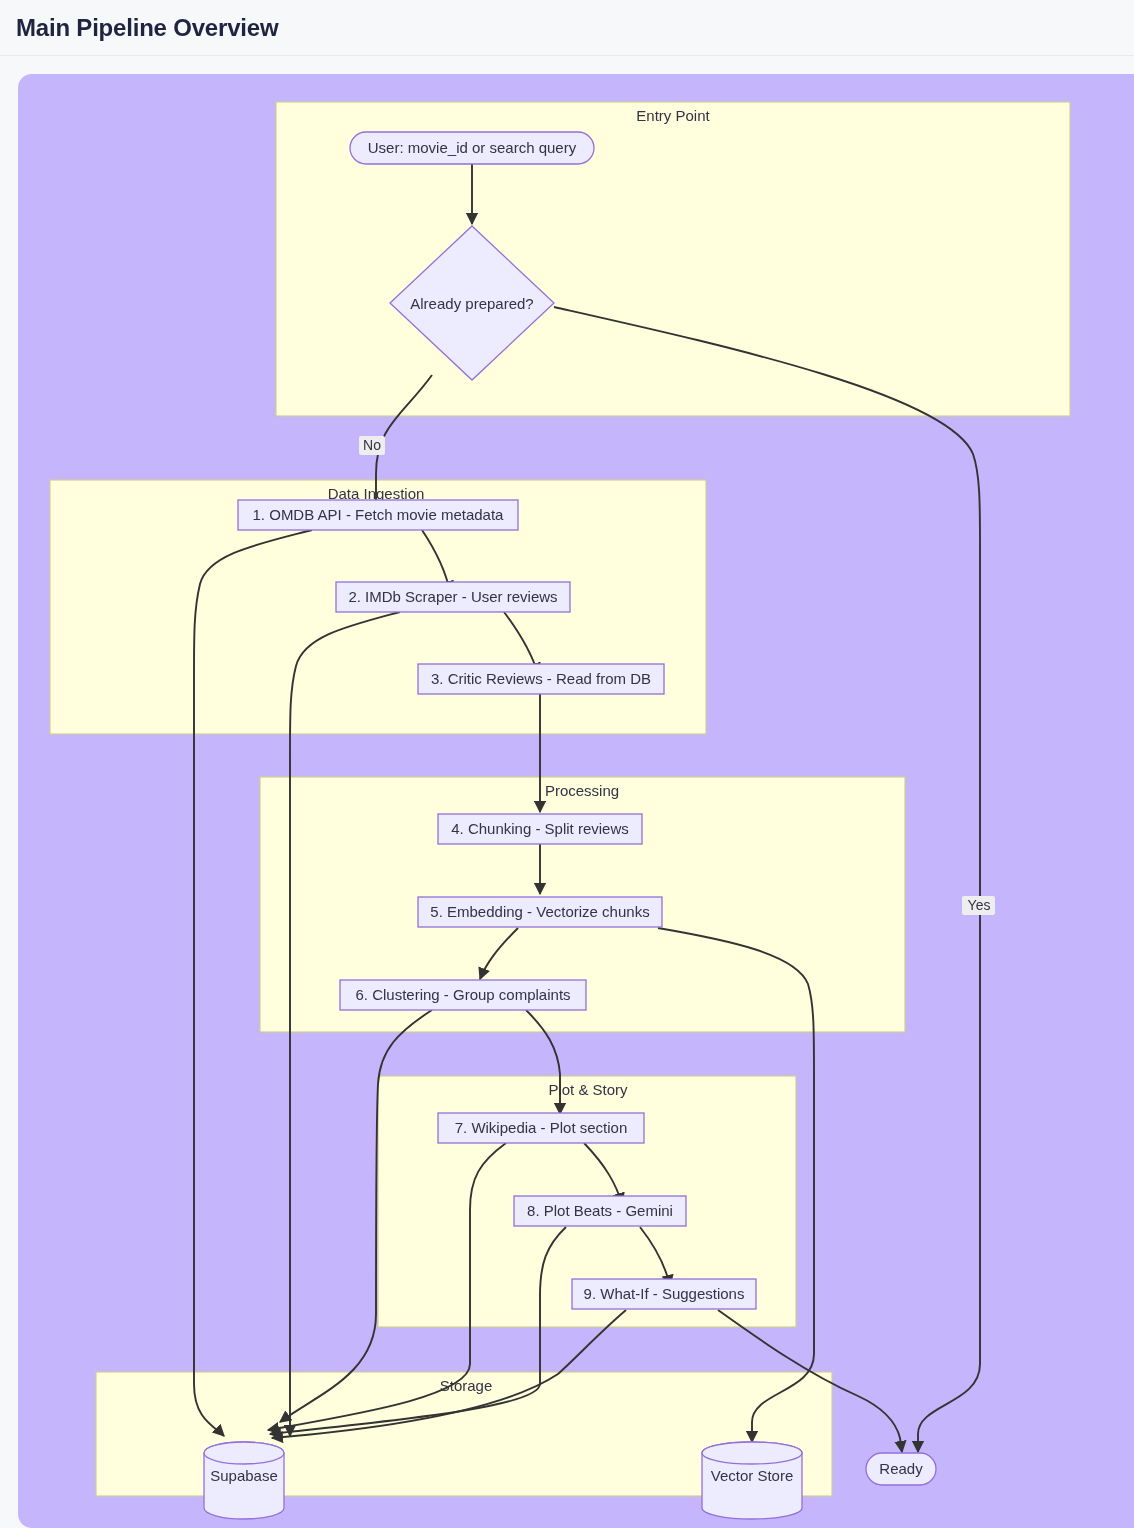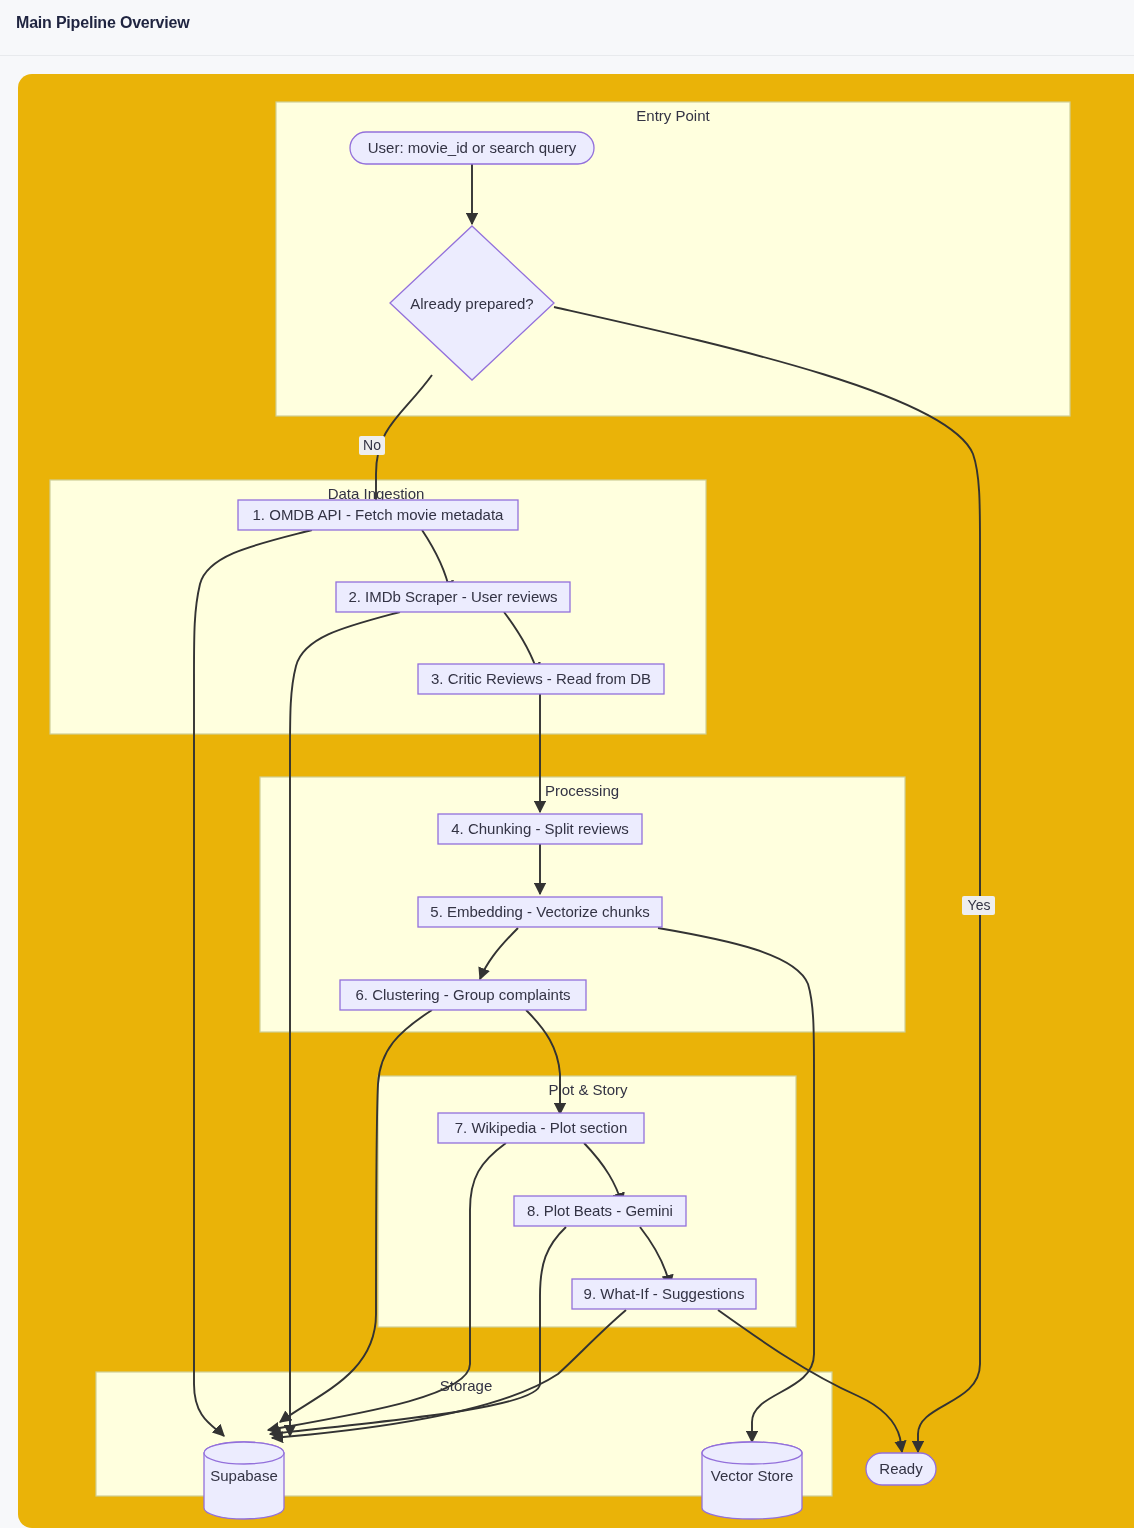"Main Pipeline Overview" #page-title { font-size: 16px -> 24px }
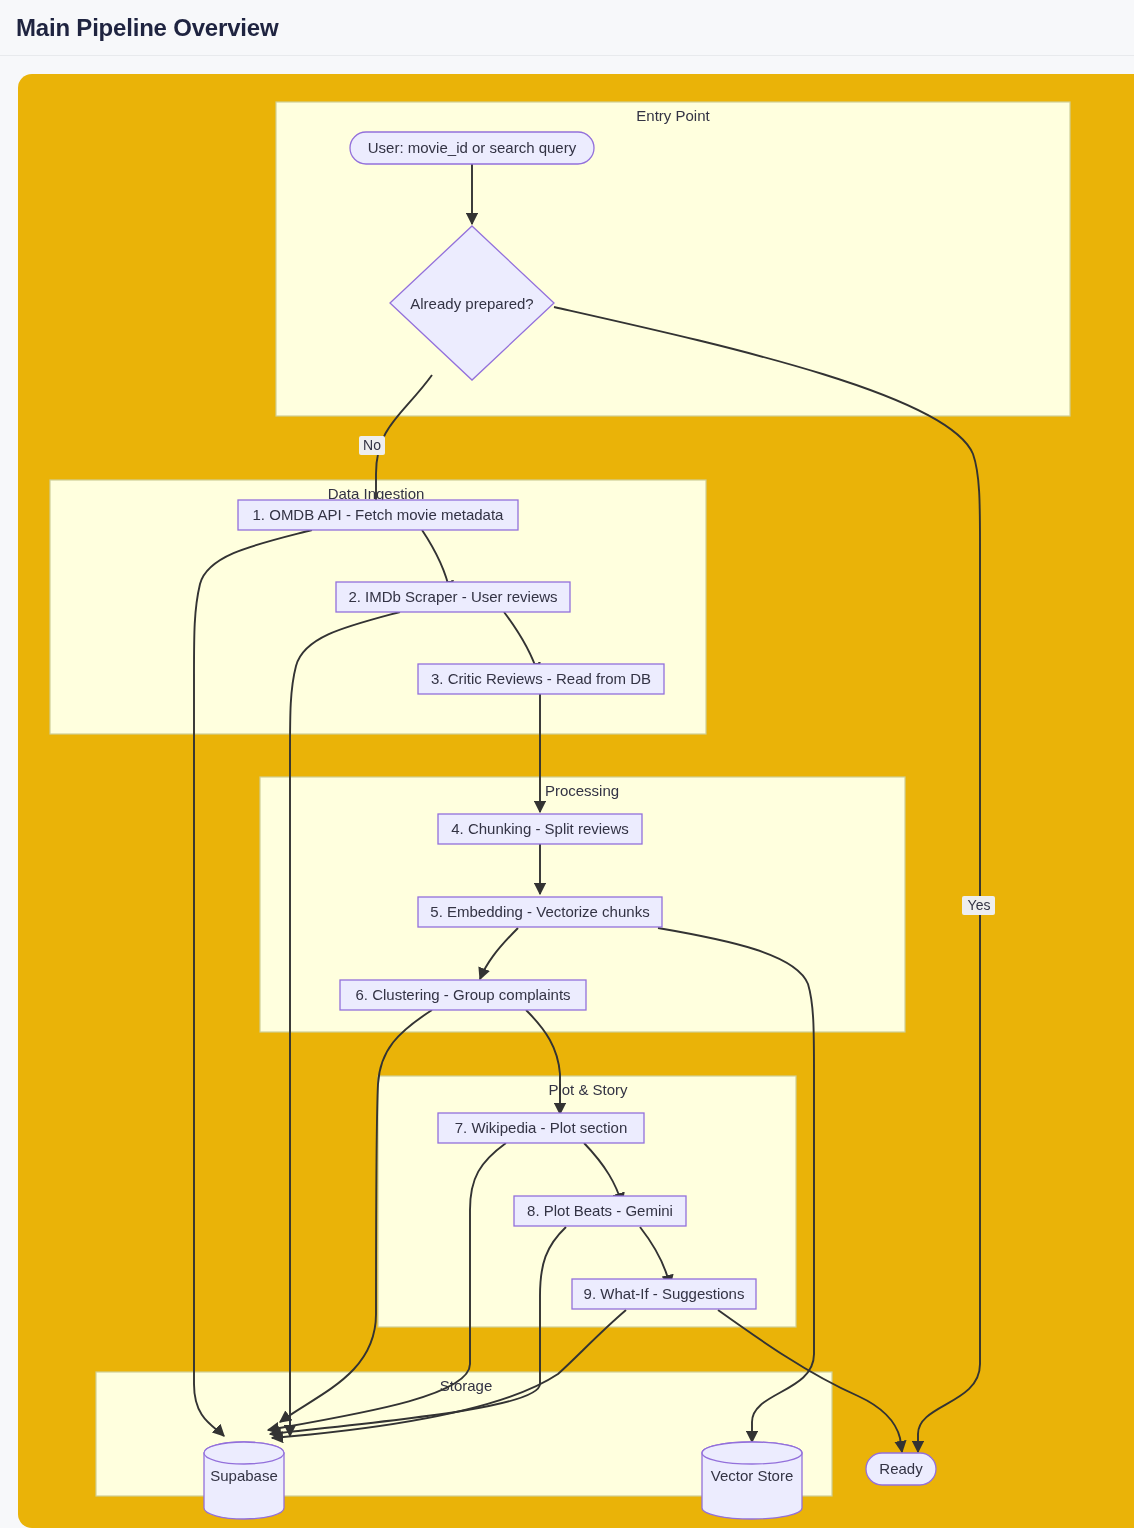"Entry Point" #diagram-card { background: #eab308 -> #c4b5fd }
